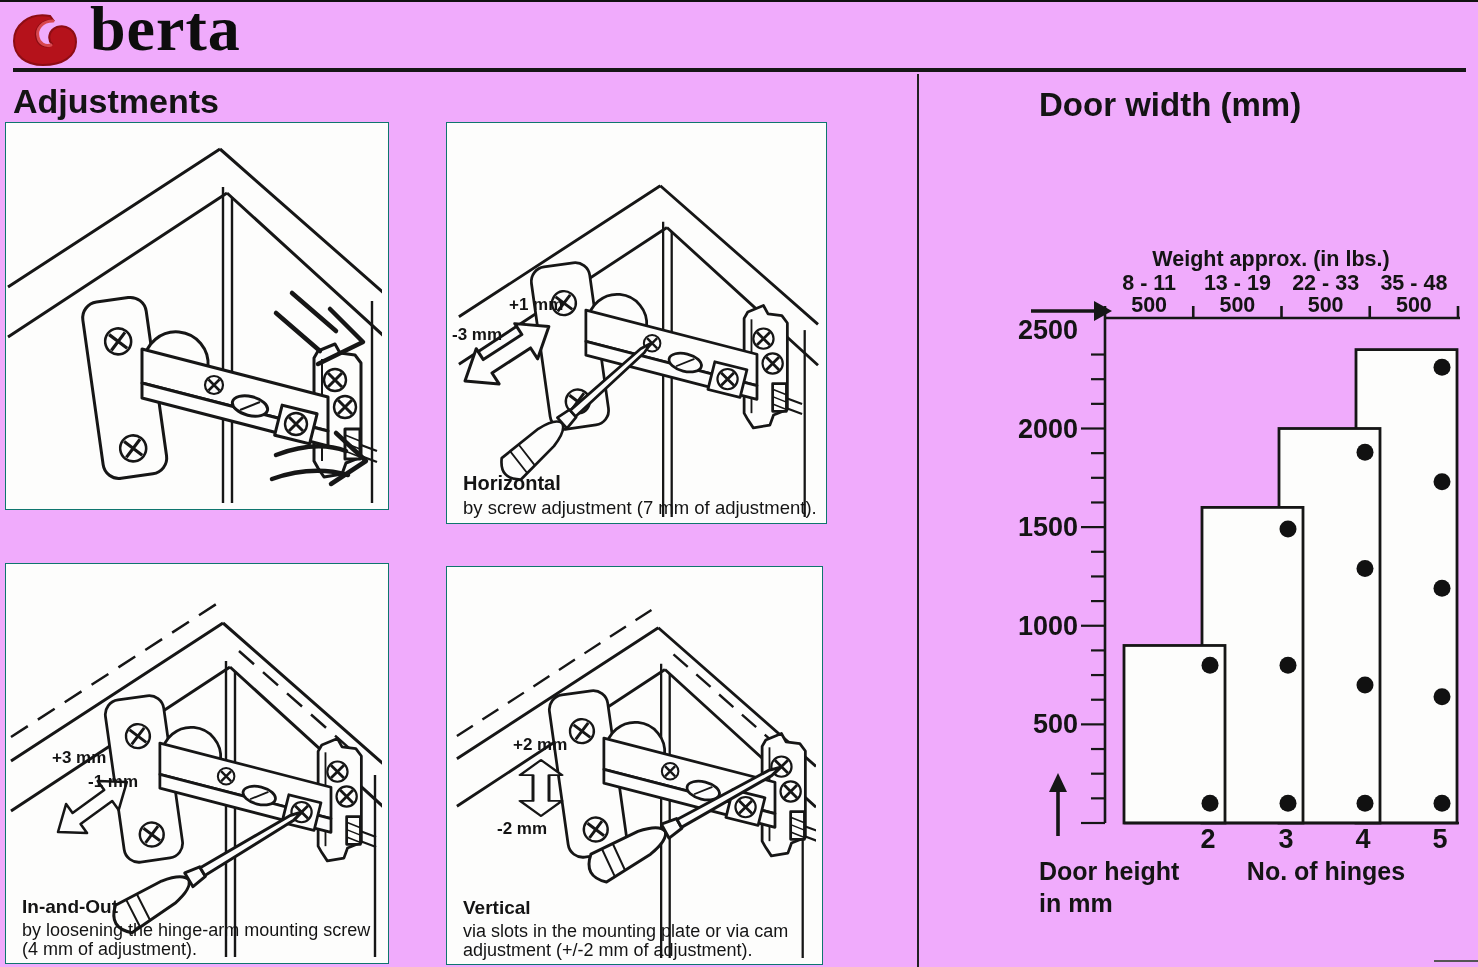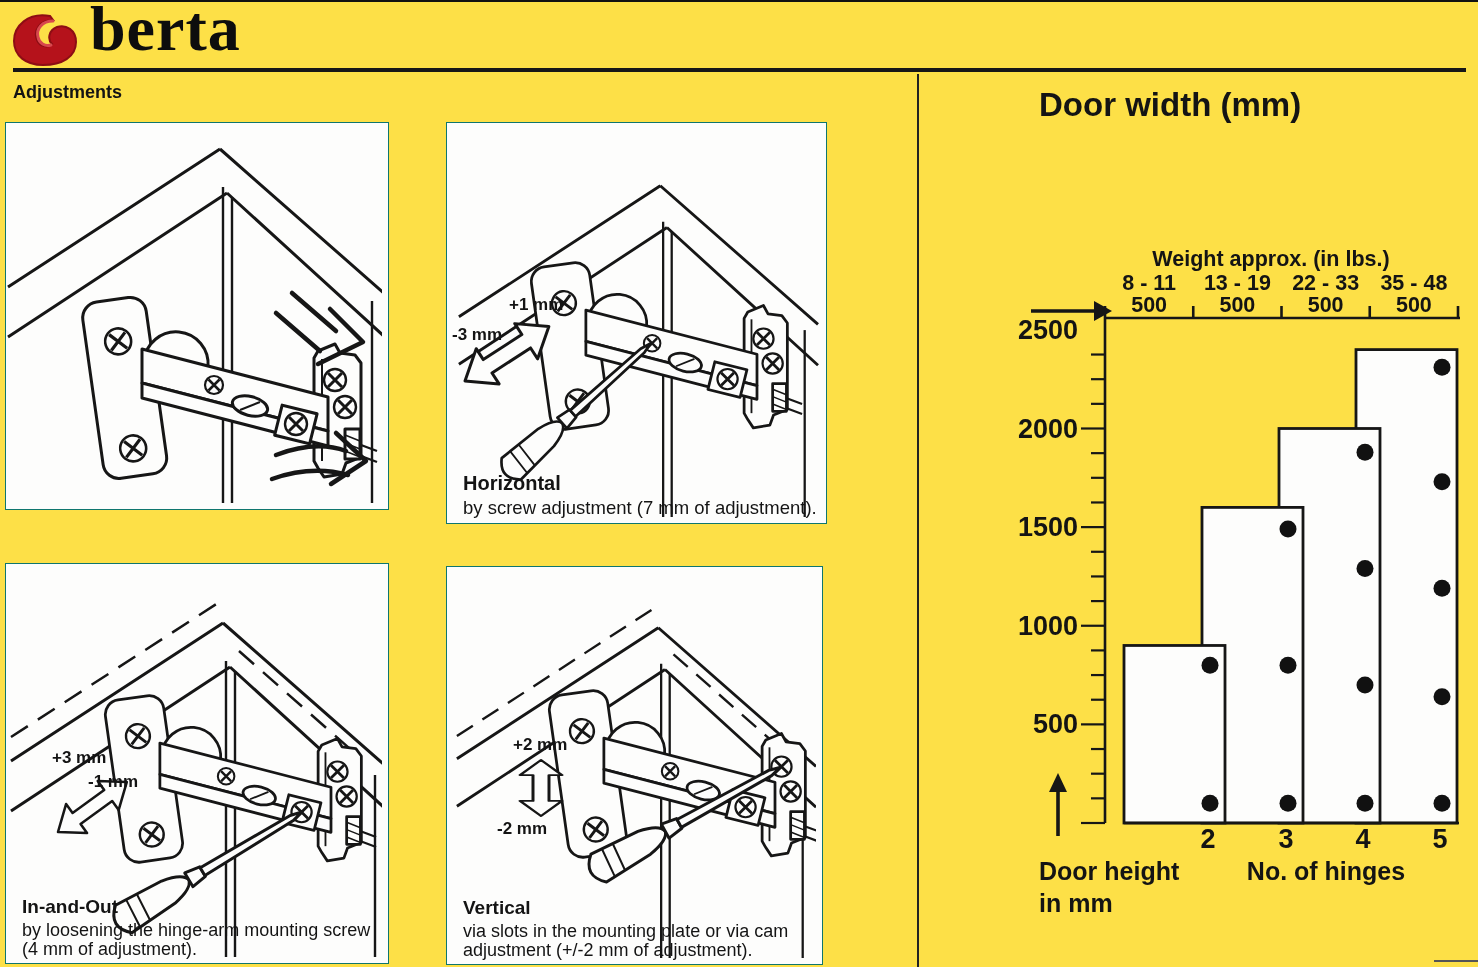"berta" .page { background: #fde047 -> #f0abfc }
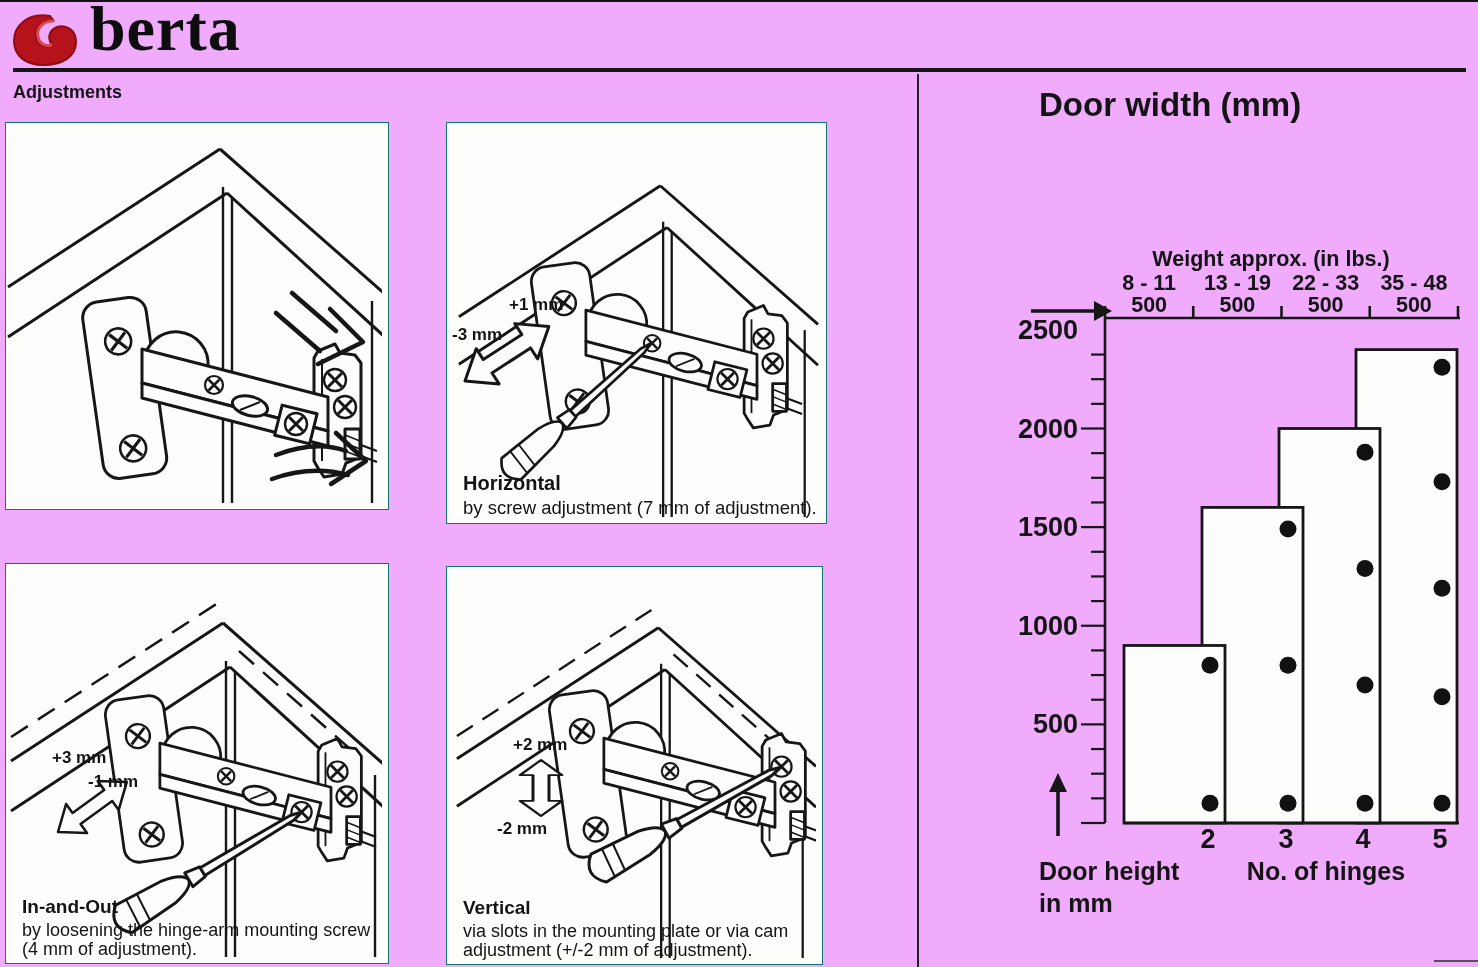"Adjustments" .heading { font-size: 18px -> 34px }
